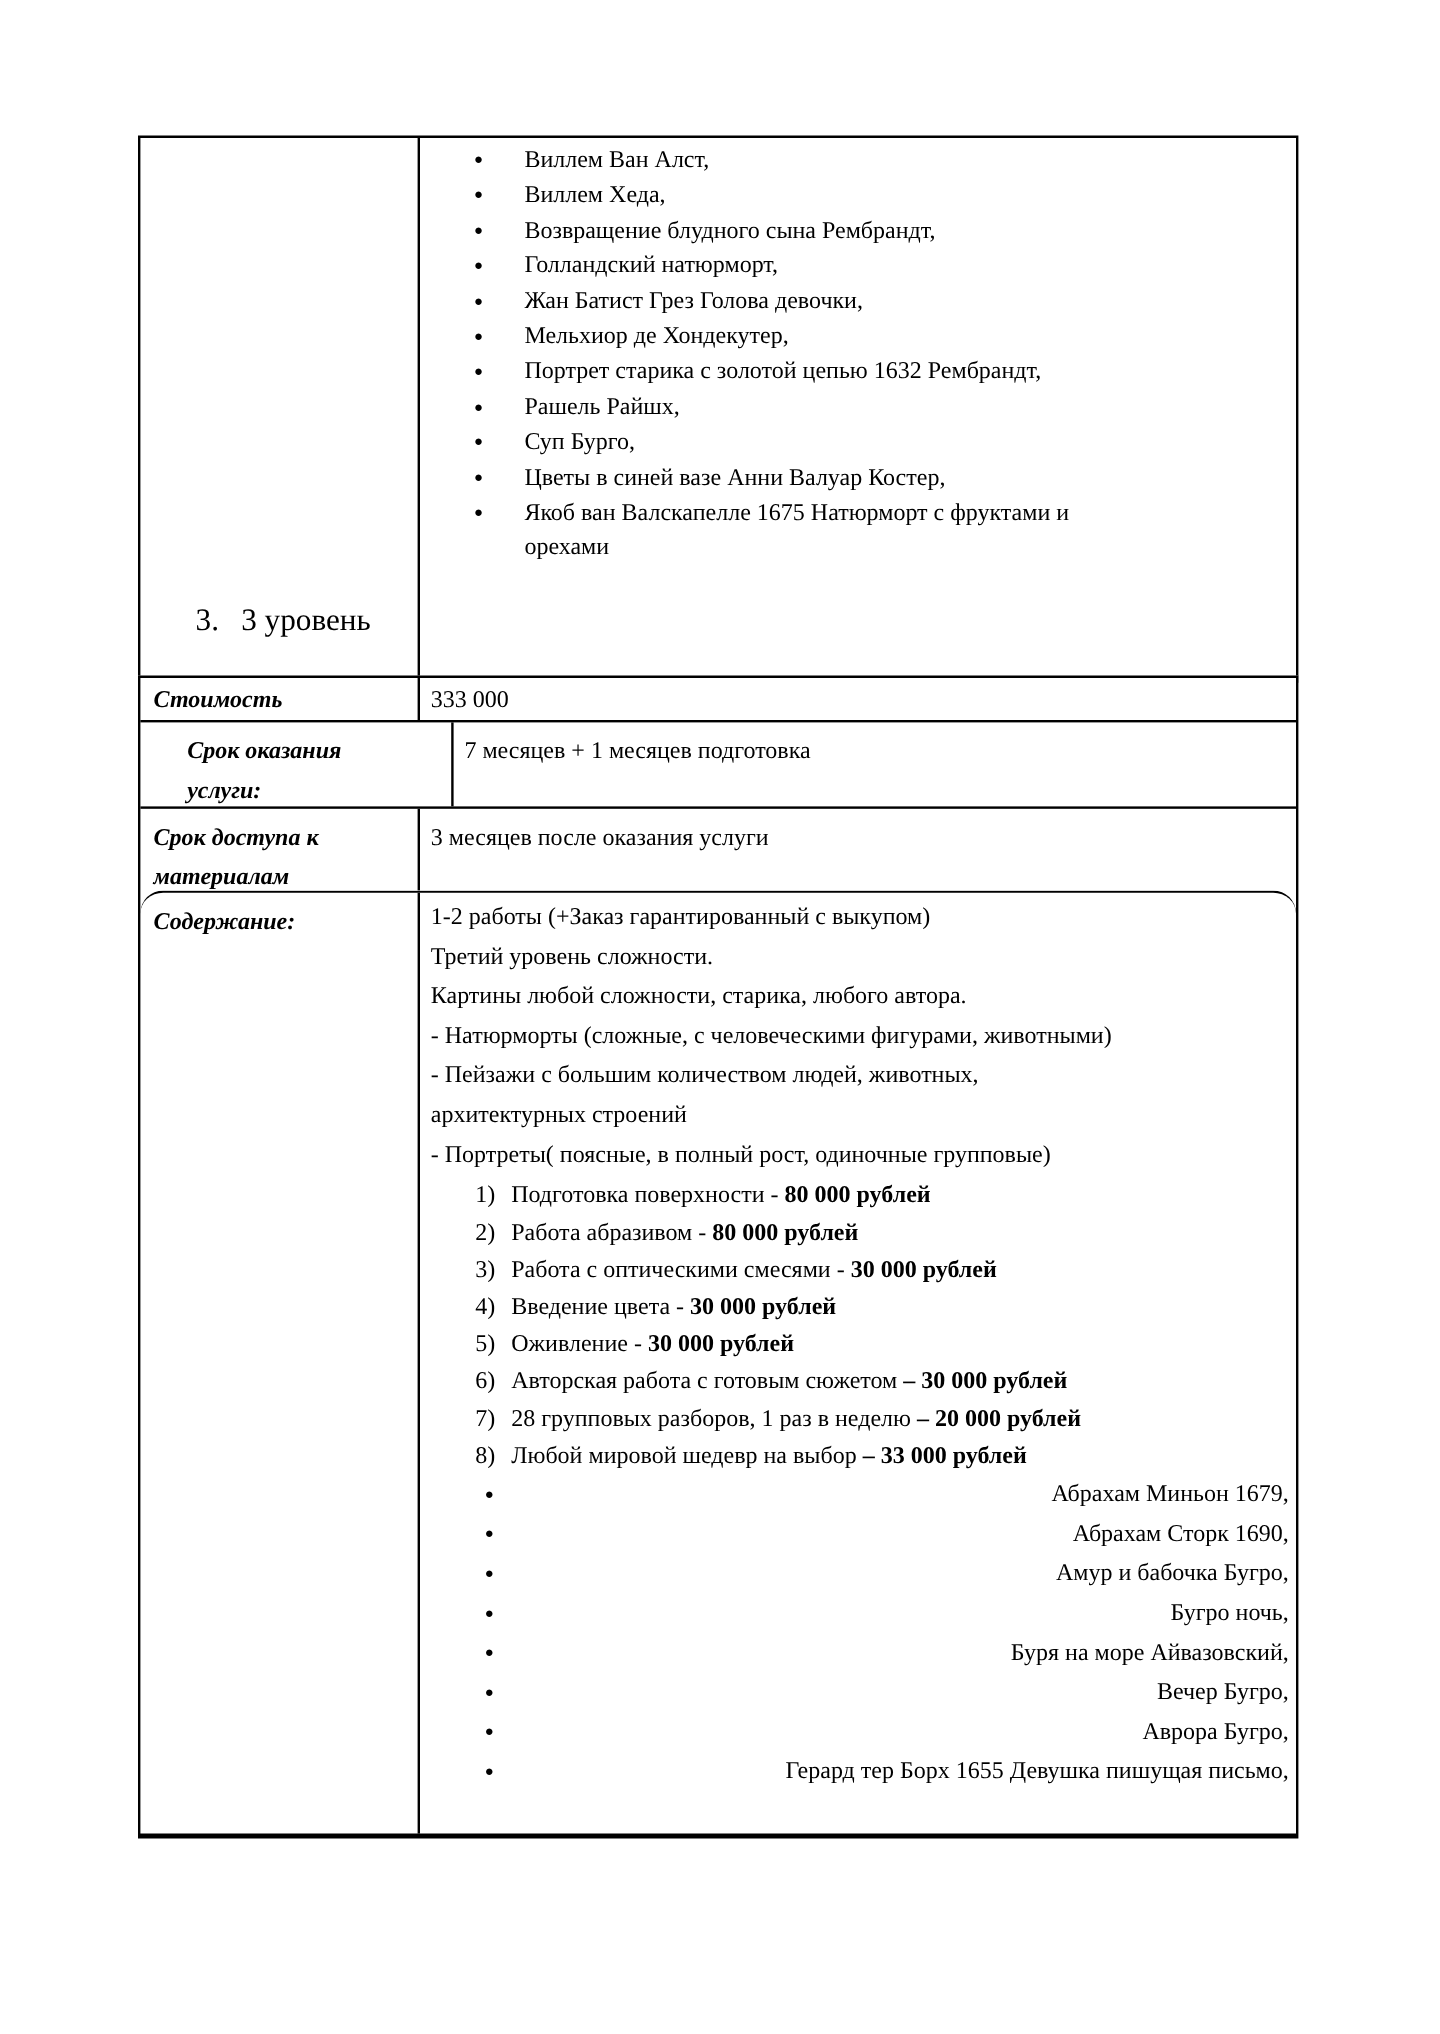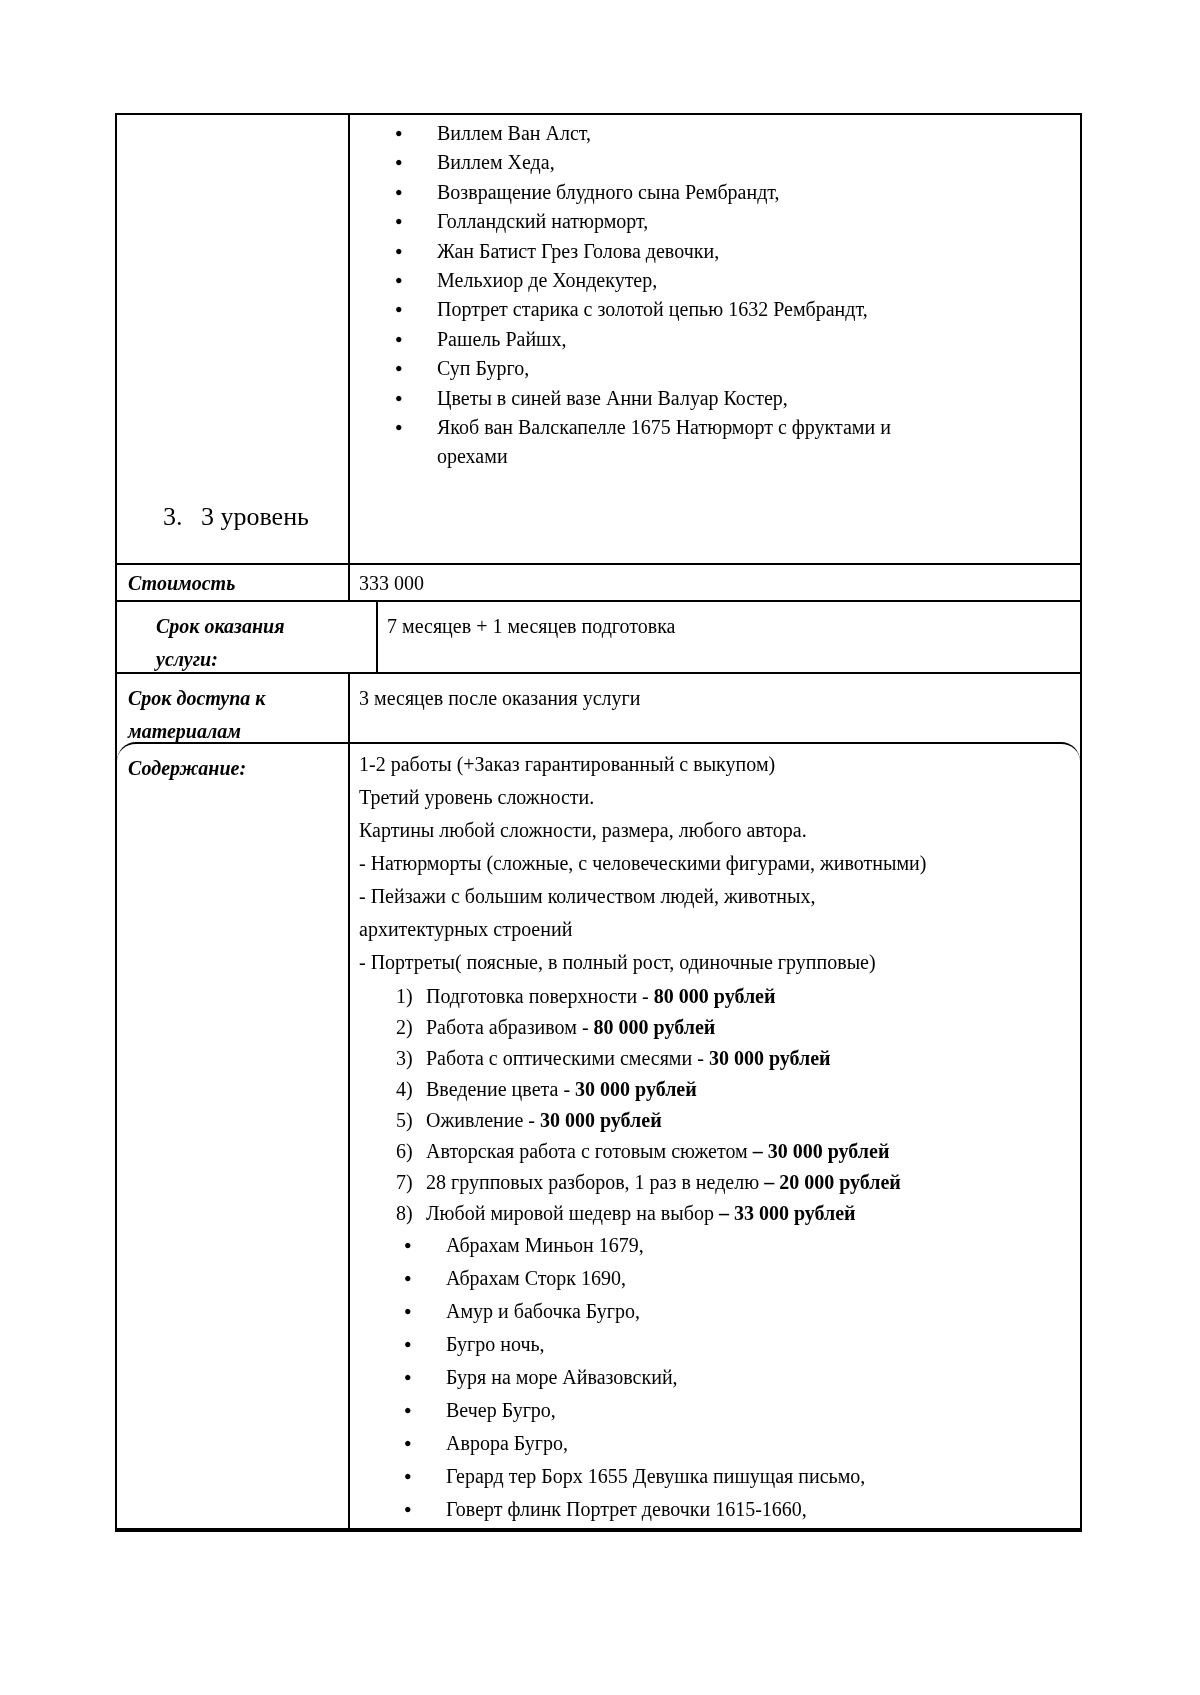"Картины любой сложности, размера, любого" div.para { text: размера -> старика }
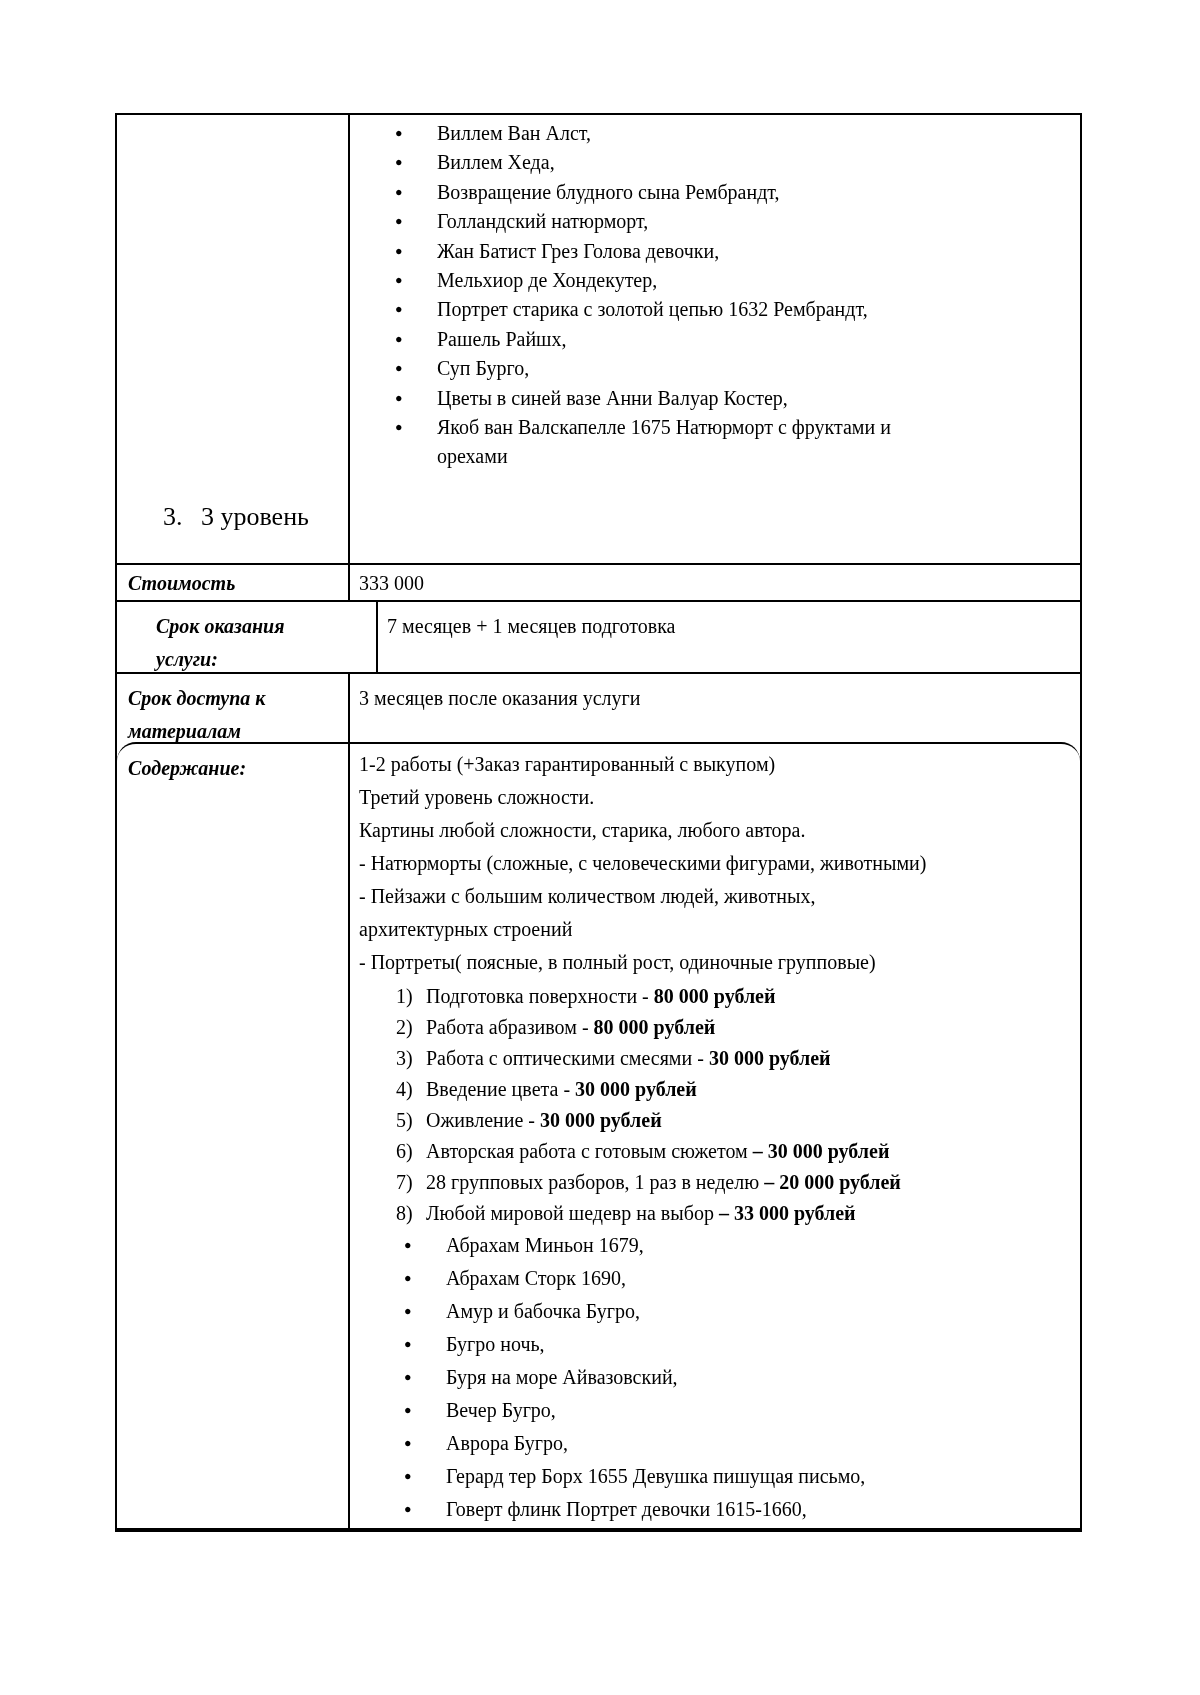"Абрахам Миньон 1679," .blist2 { text-align: none -> right }
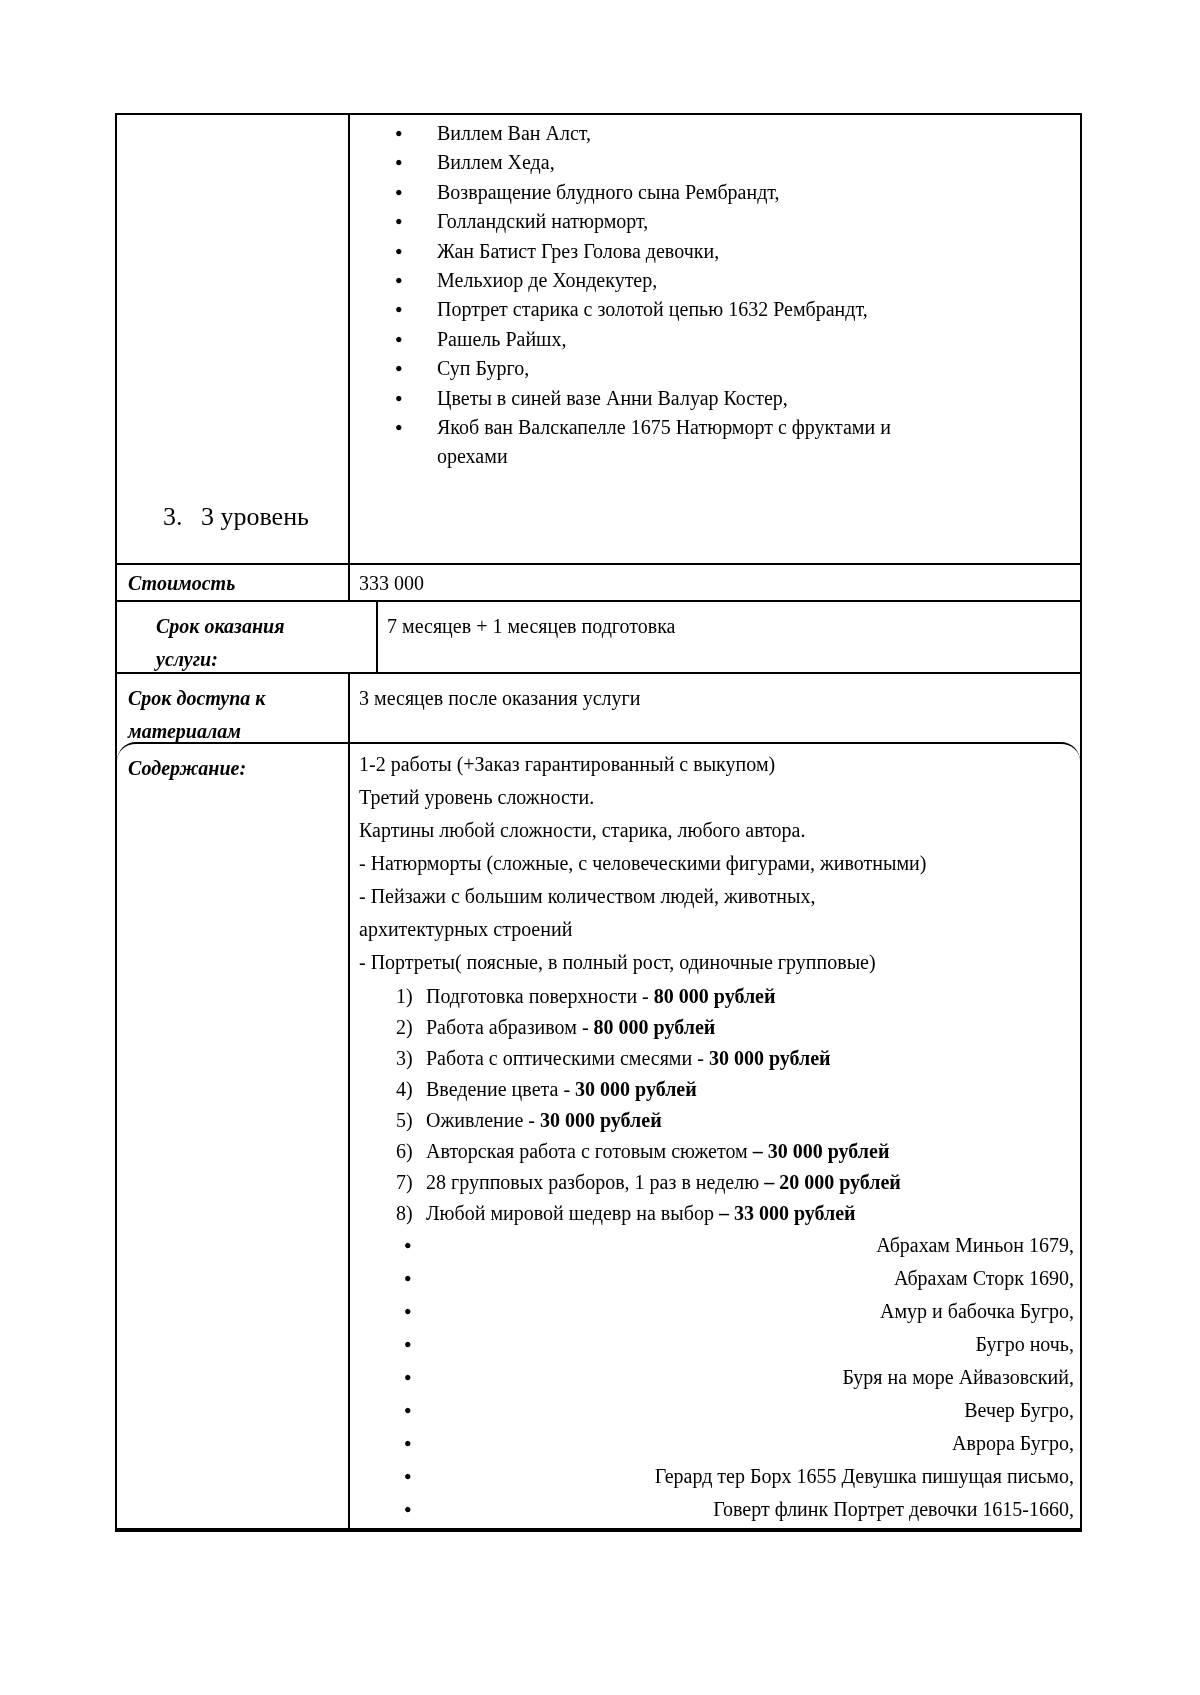"Говерт флинк Портрет девочки 1615-1660," li { html: <li>Говерт флинк Портрет девочки 1615-1660,</li> -> none }
